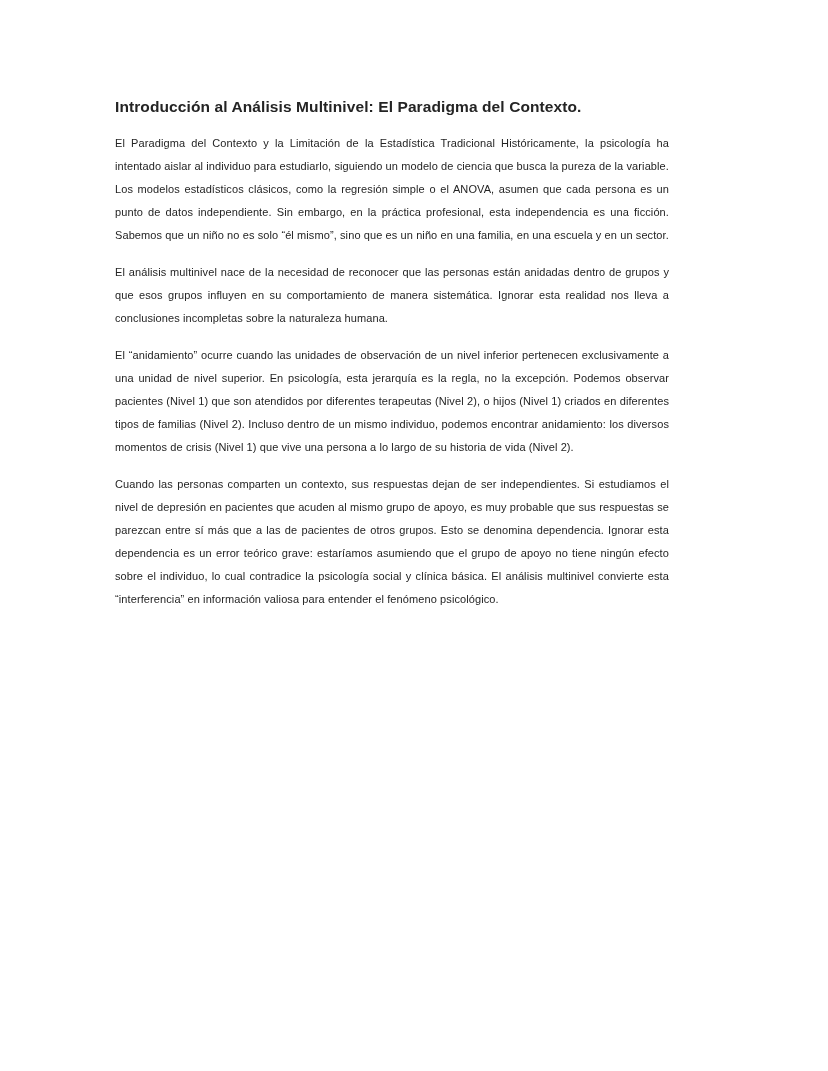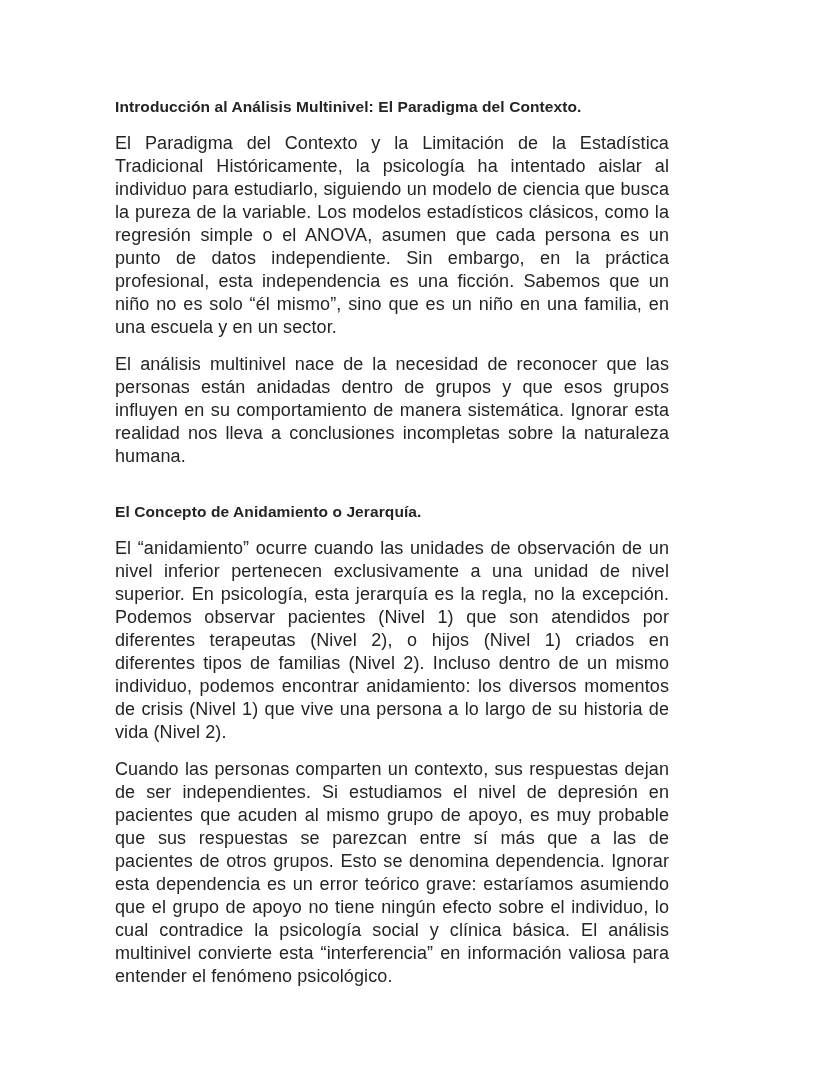"El Paradigma del Contexto y" .doc-para { font-size: 18px -> 11px }
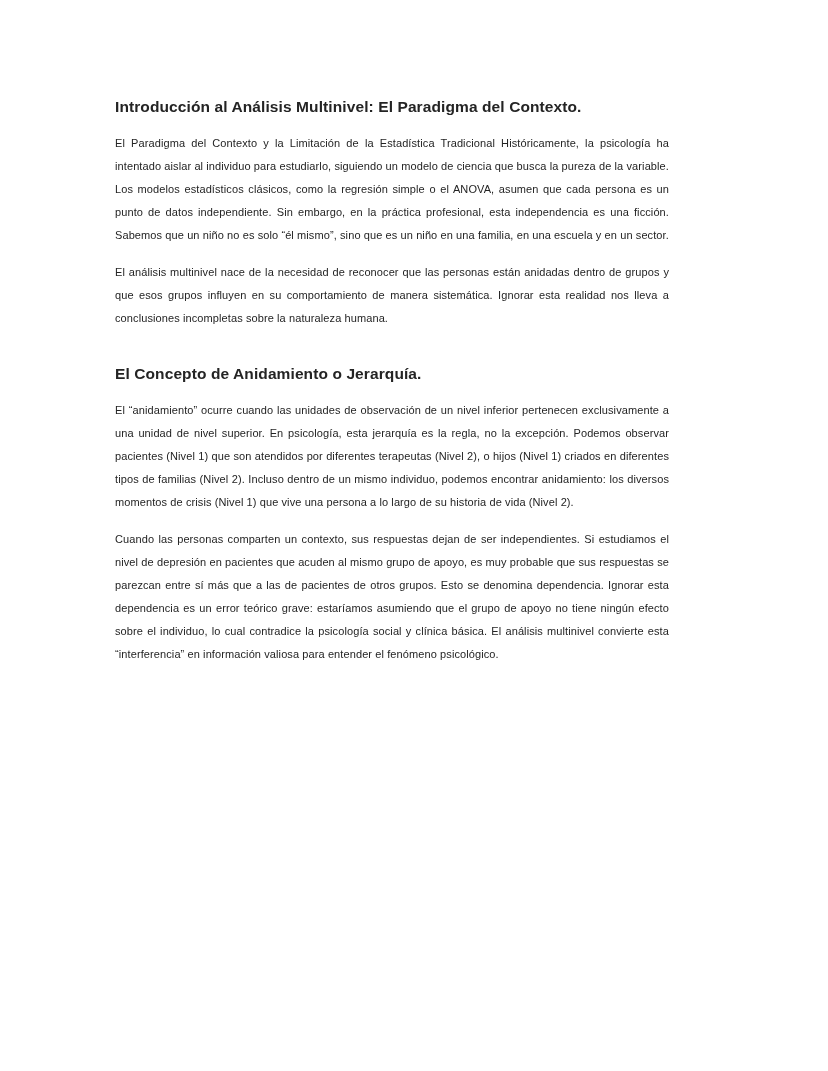"El Concepto de Anidamiento o" h2.doc-heading { html: <h2>El Concepto de Anidamiento o Jerarquía.</h2> -> none }
